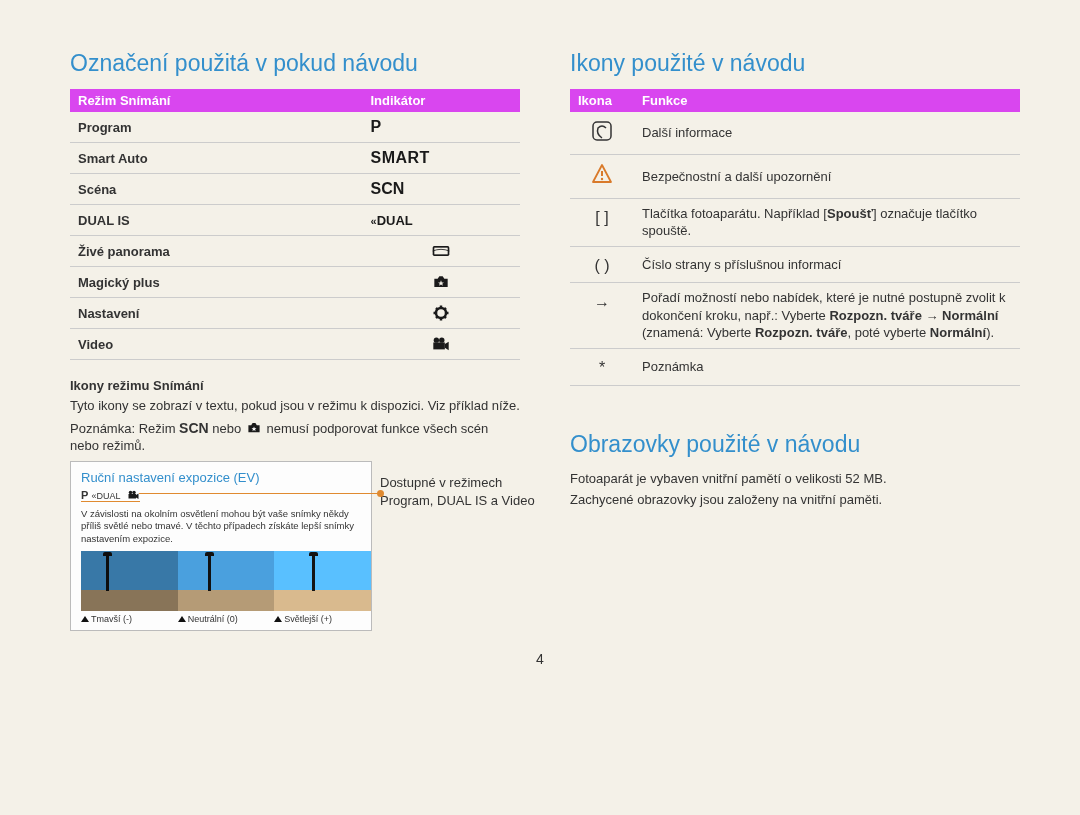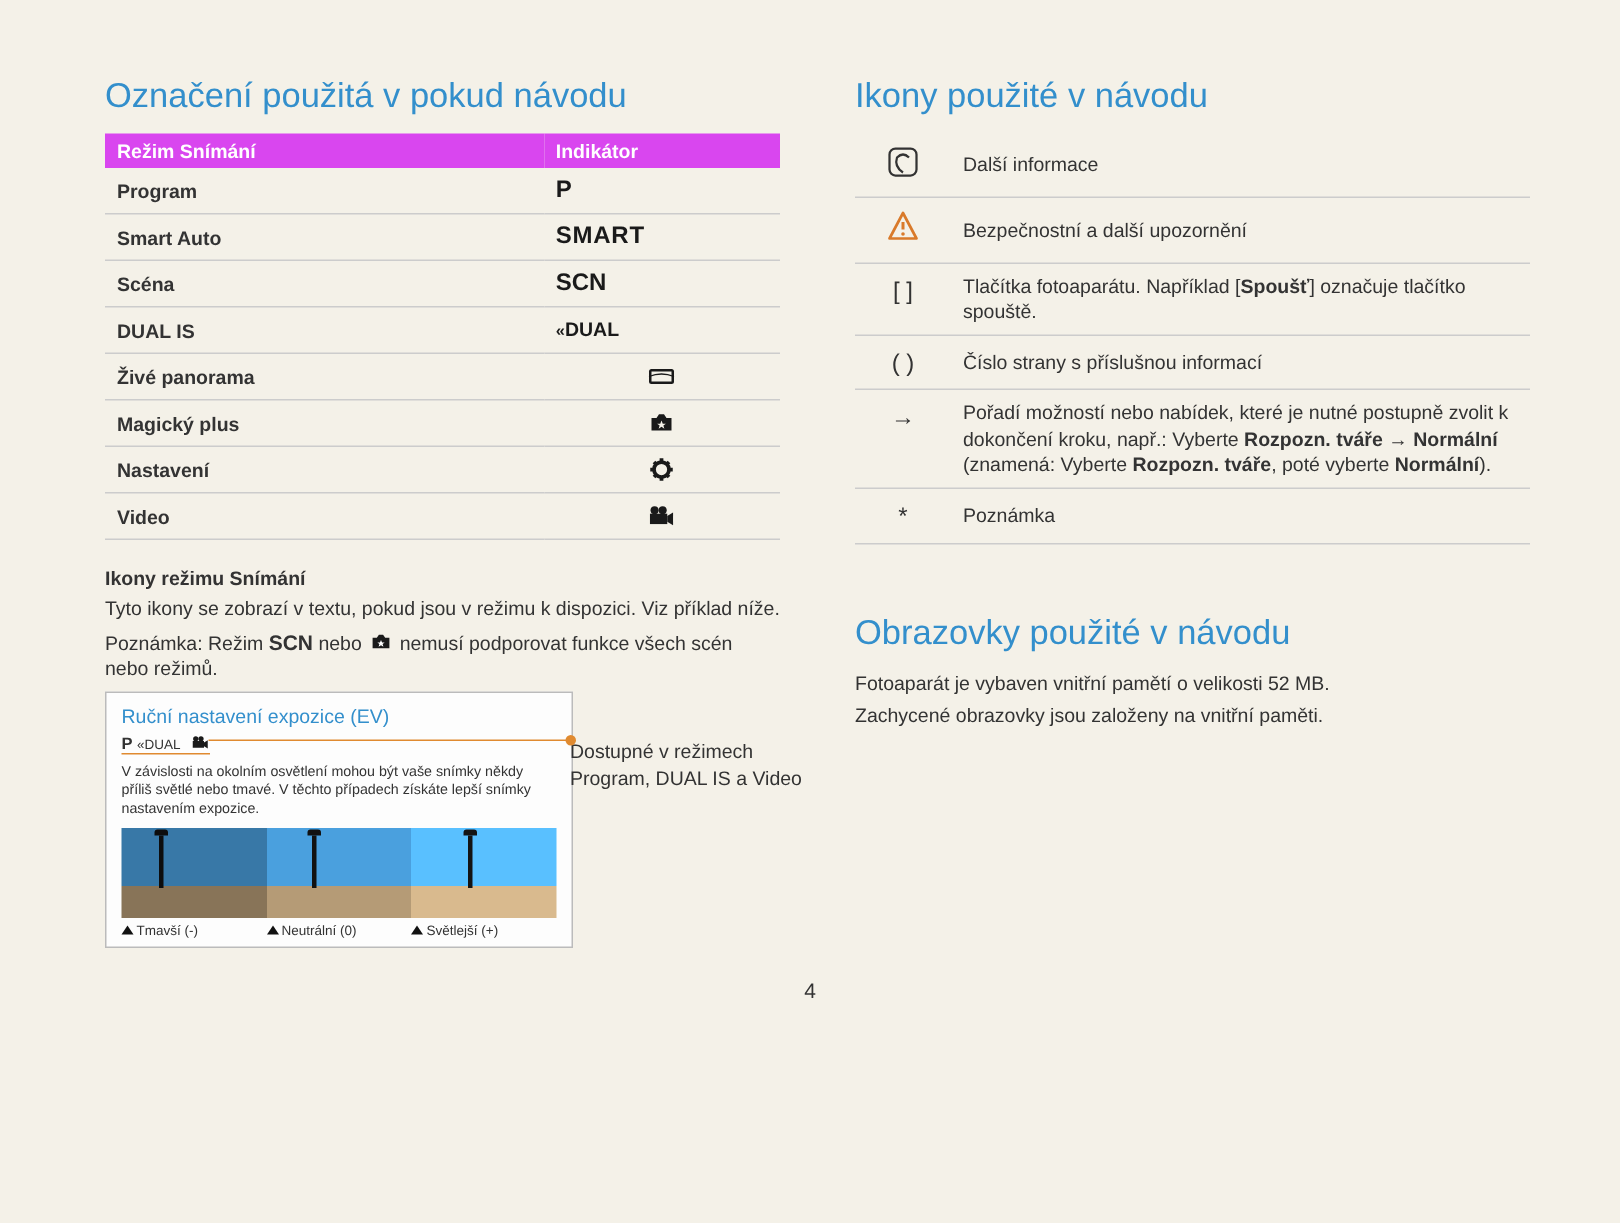"Ikona" tr { html: none -> <tr> <th>Ikona</th> <th>Funkce</th> </tr> }
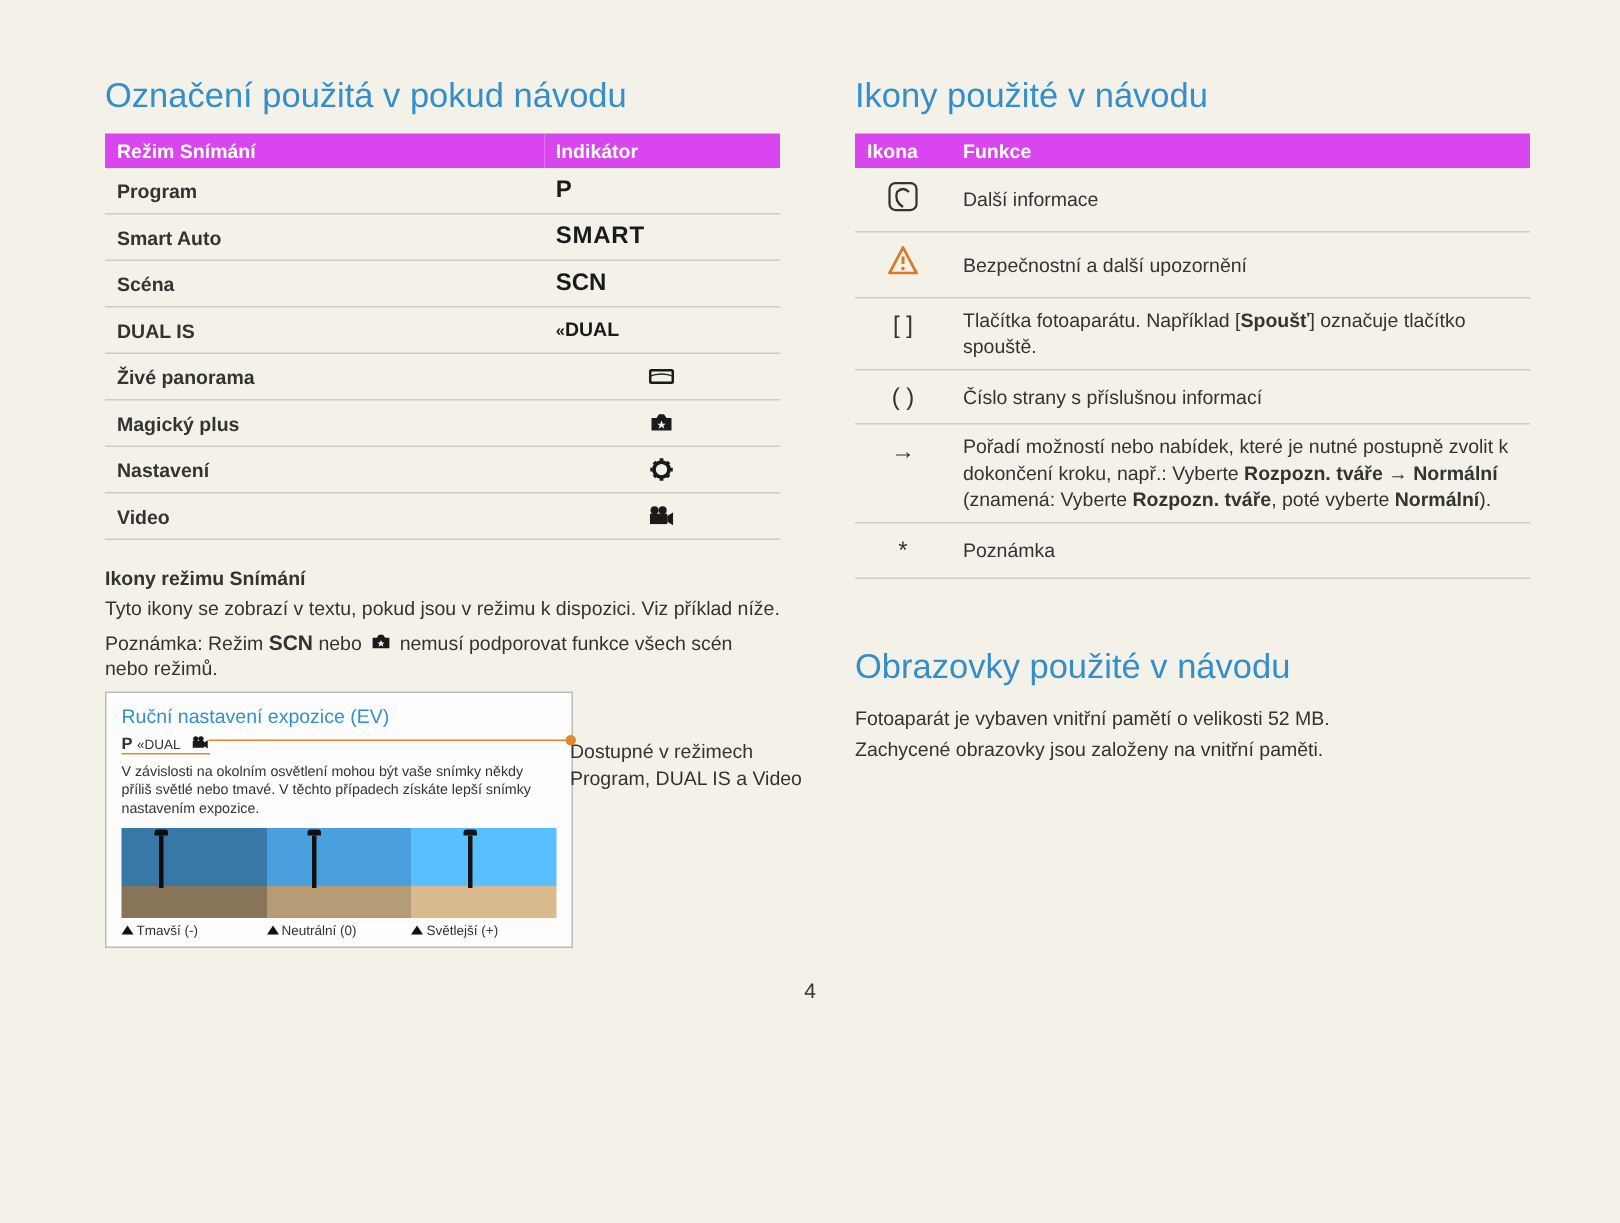"Ruční nastavení expozice (EV)" .example-box { padding: 8px 10px 6px 10px -> 8px 0 6px 10px }
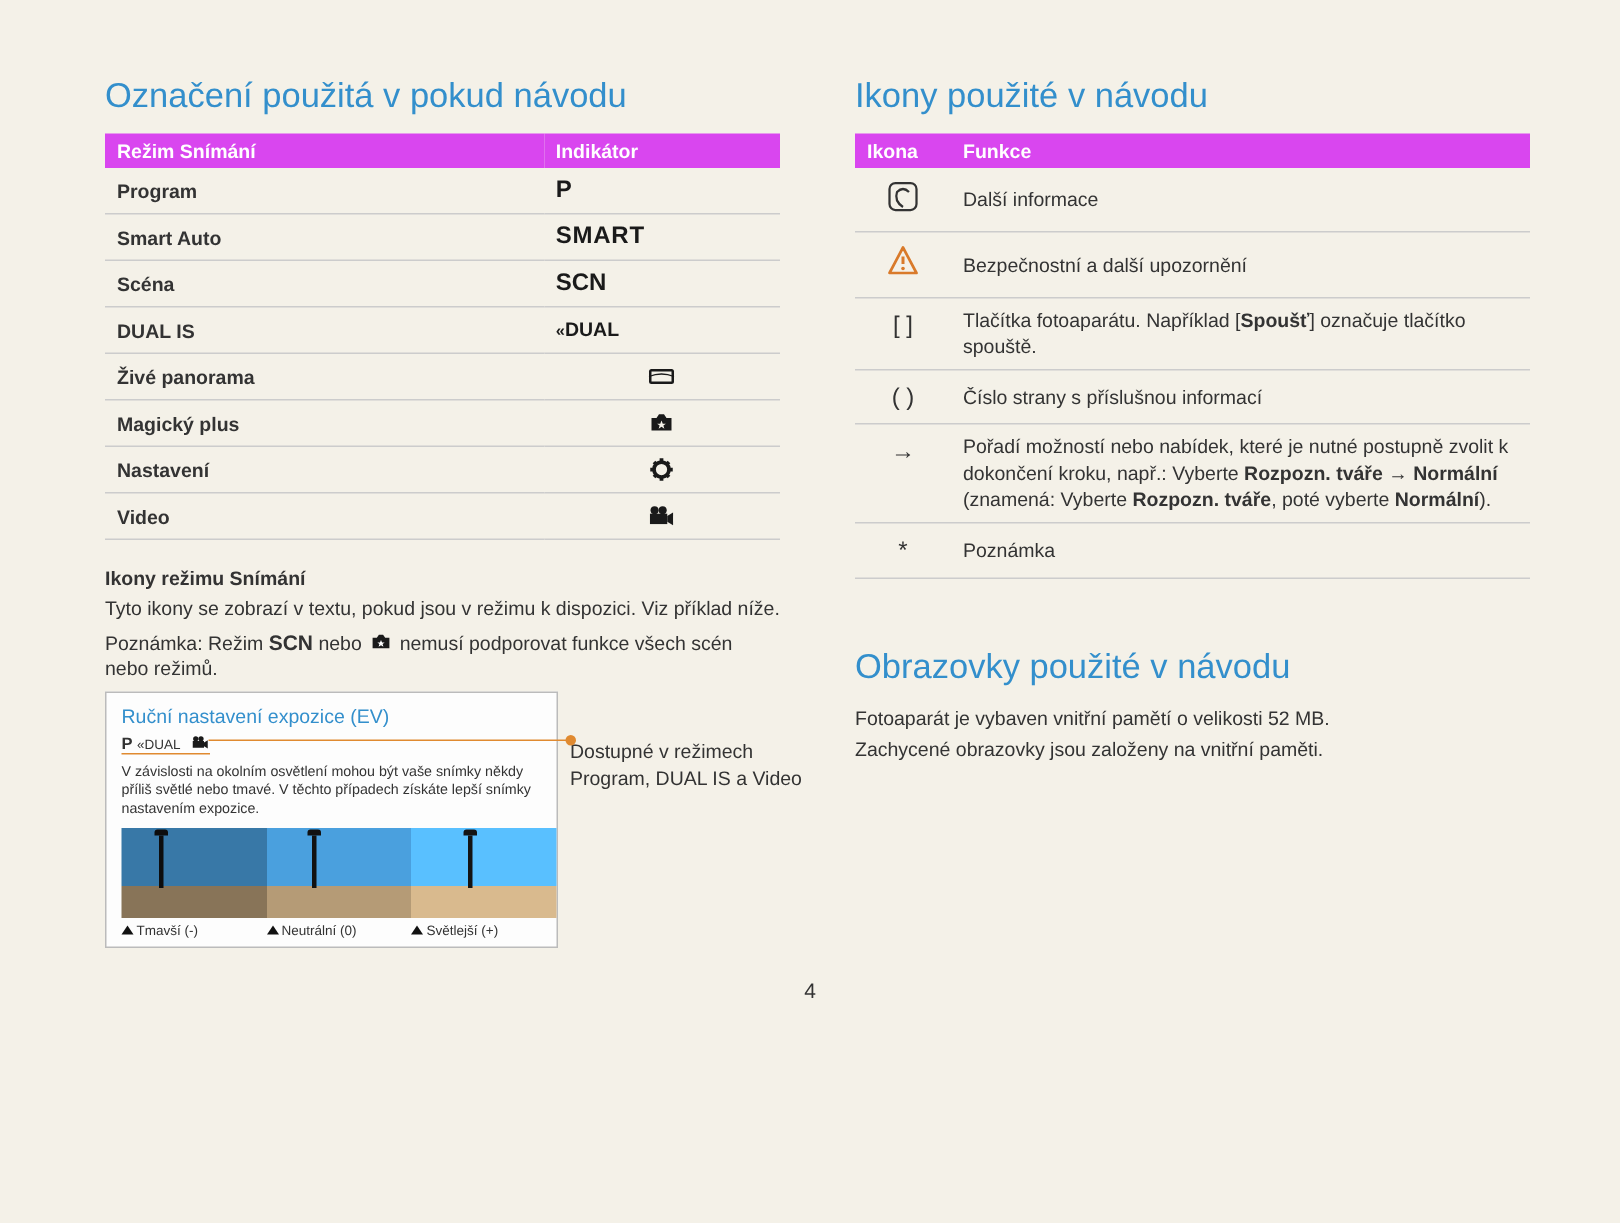"Dostupné v režimech Program, DUAL" .callout { top: 31px -> 13px }
